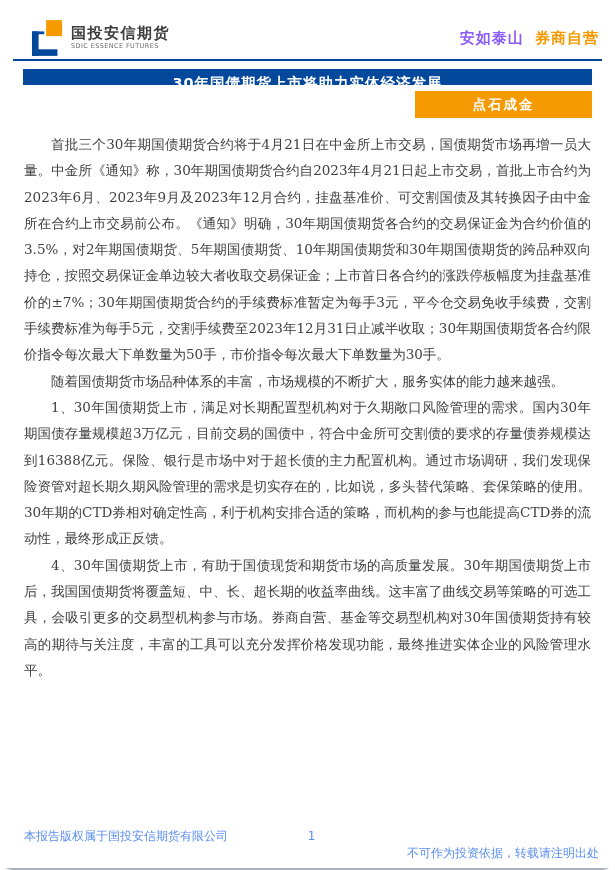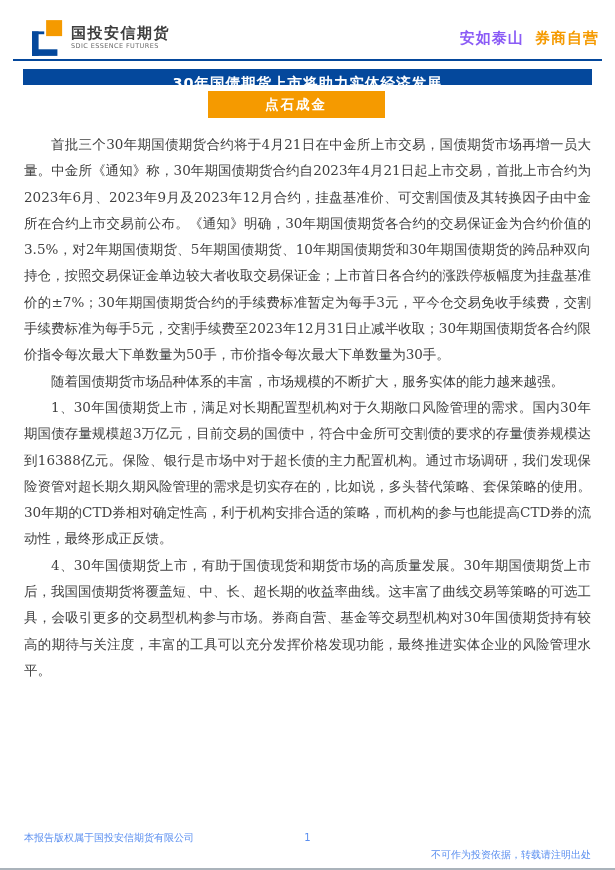"国投安信期货" .page { border-radius: none -> 13px }
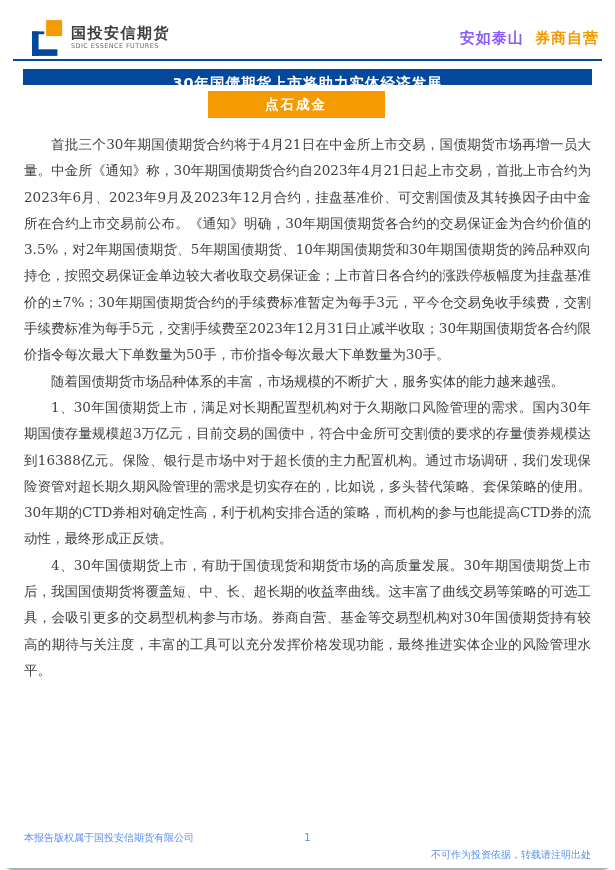"点石成金" .badge-row { justify-content: center -> flex-end }
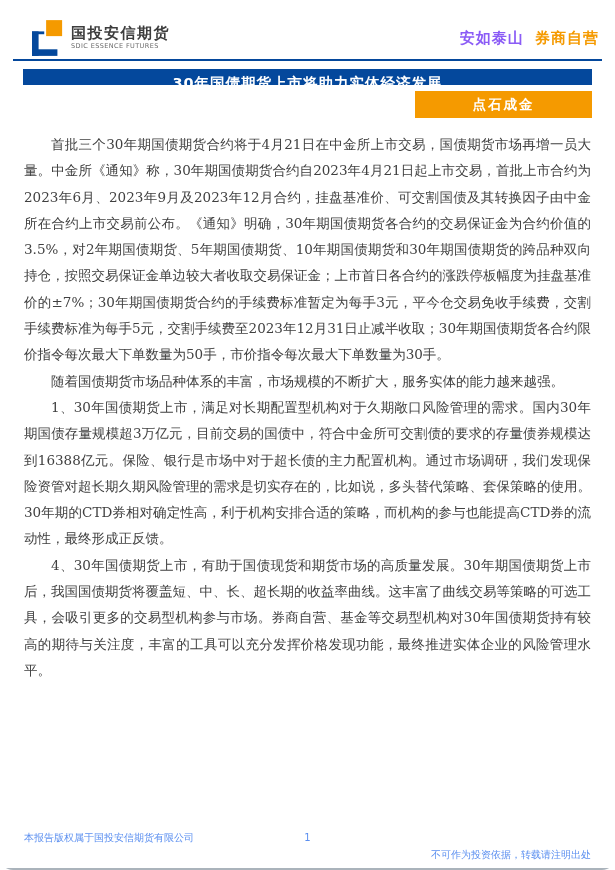"本报告版权属于国投安信期货有限公司" .footer { font-size: 10px -> 12px; right: 24px -> 16px }
